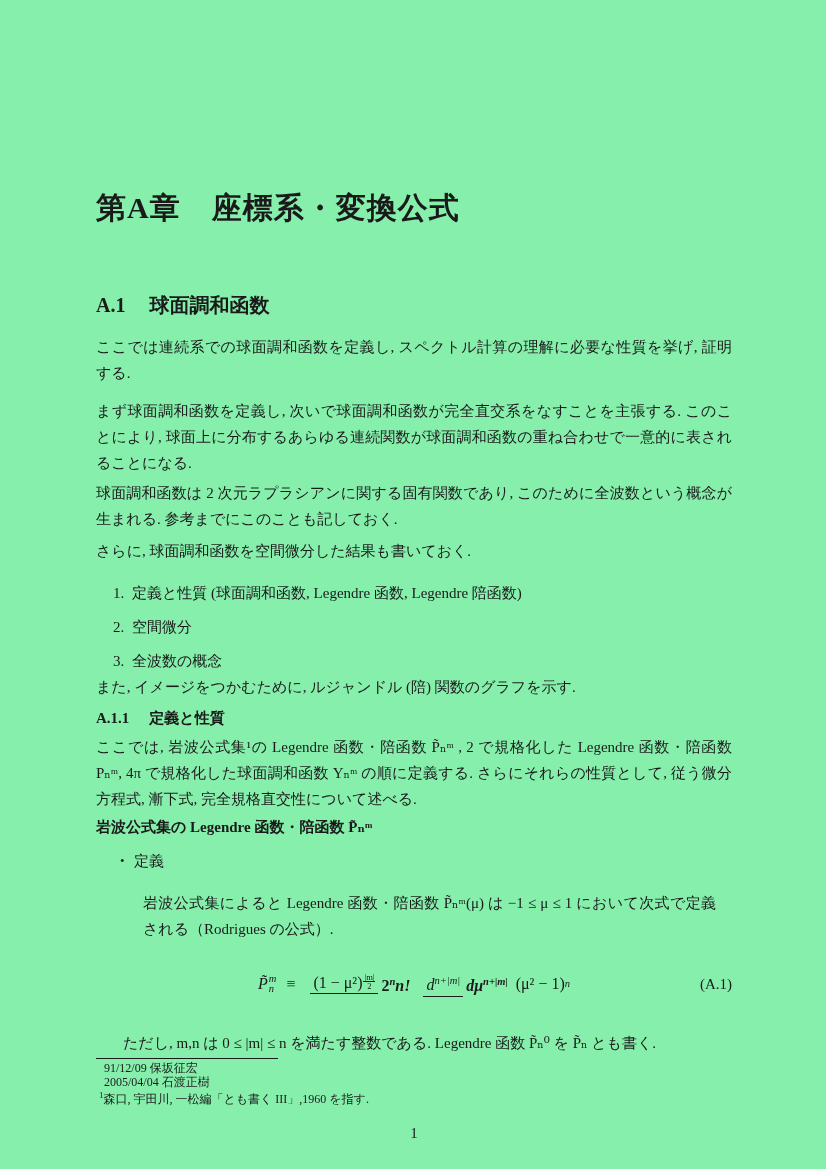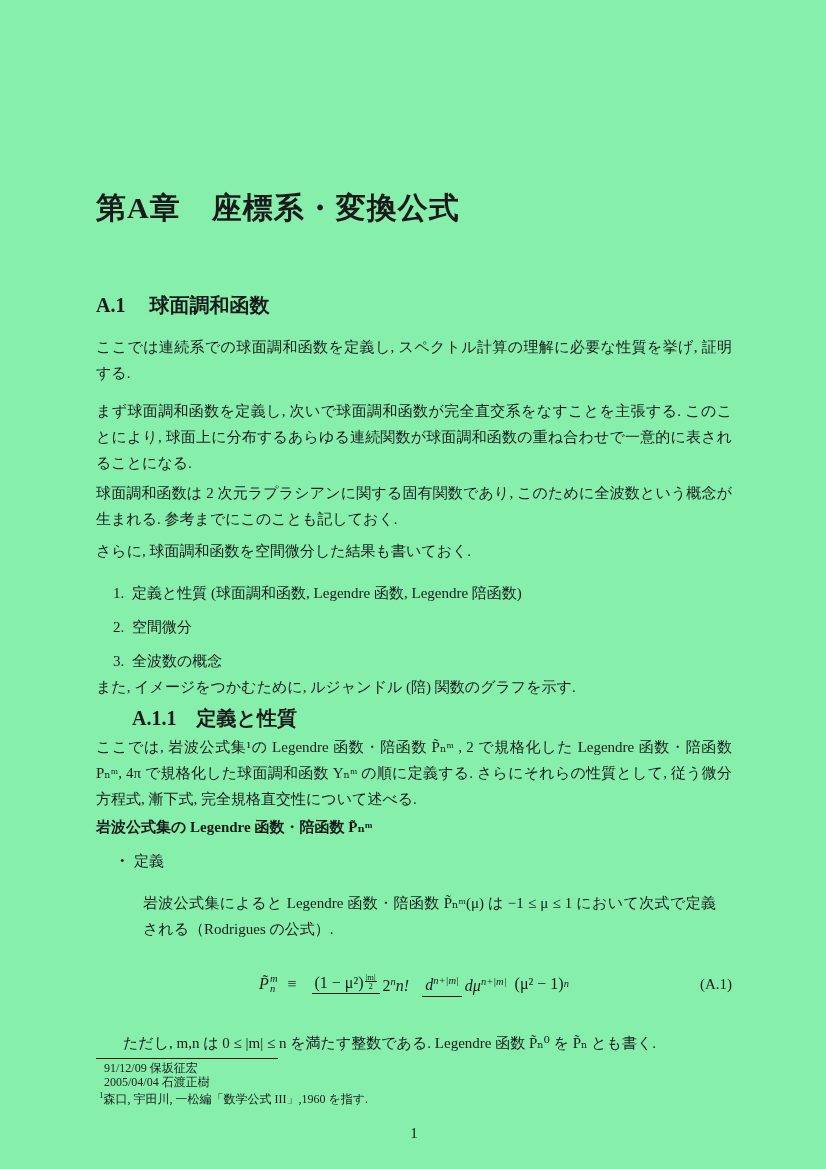"A.1.1 定義と性質" .subsection-heading { font-size: 20px -> 15px; margin-left: 36px -> none }
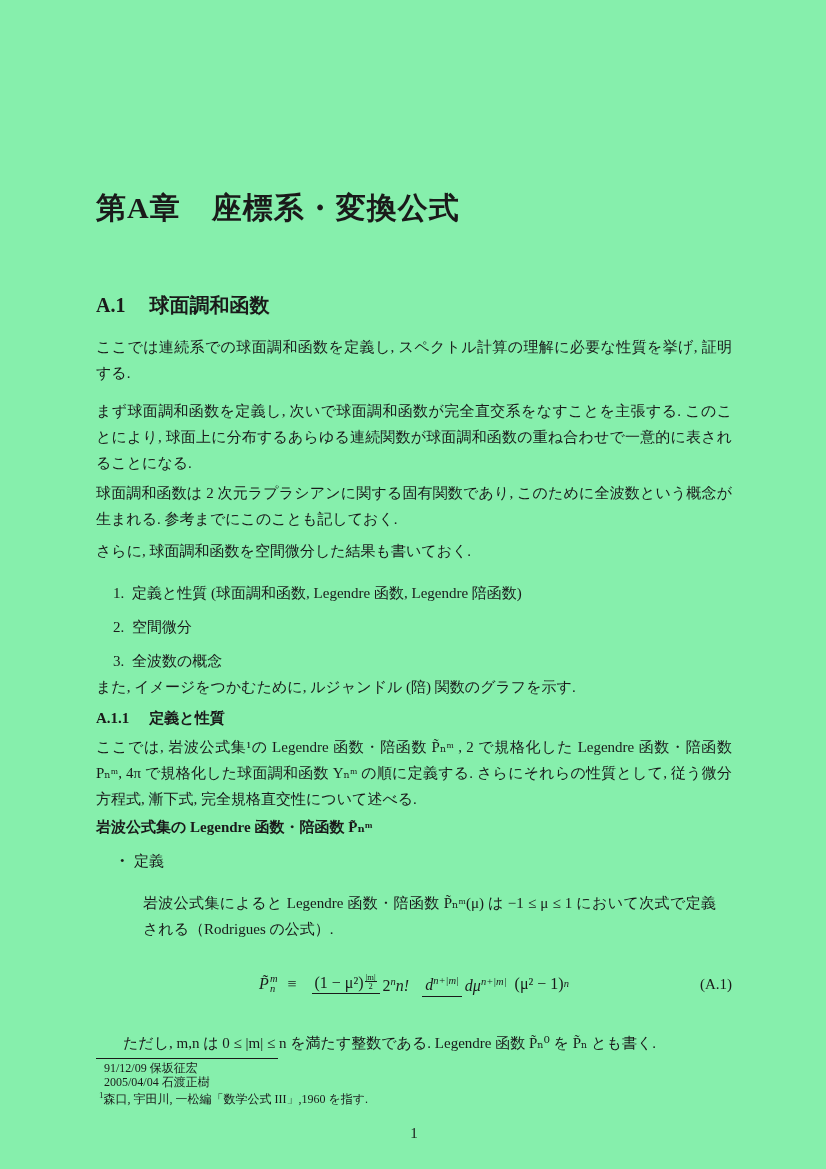"2nn!" .frac .den { font-weight: none -> bold }
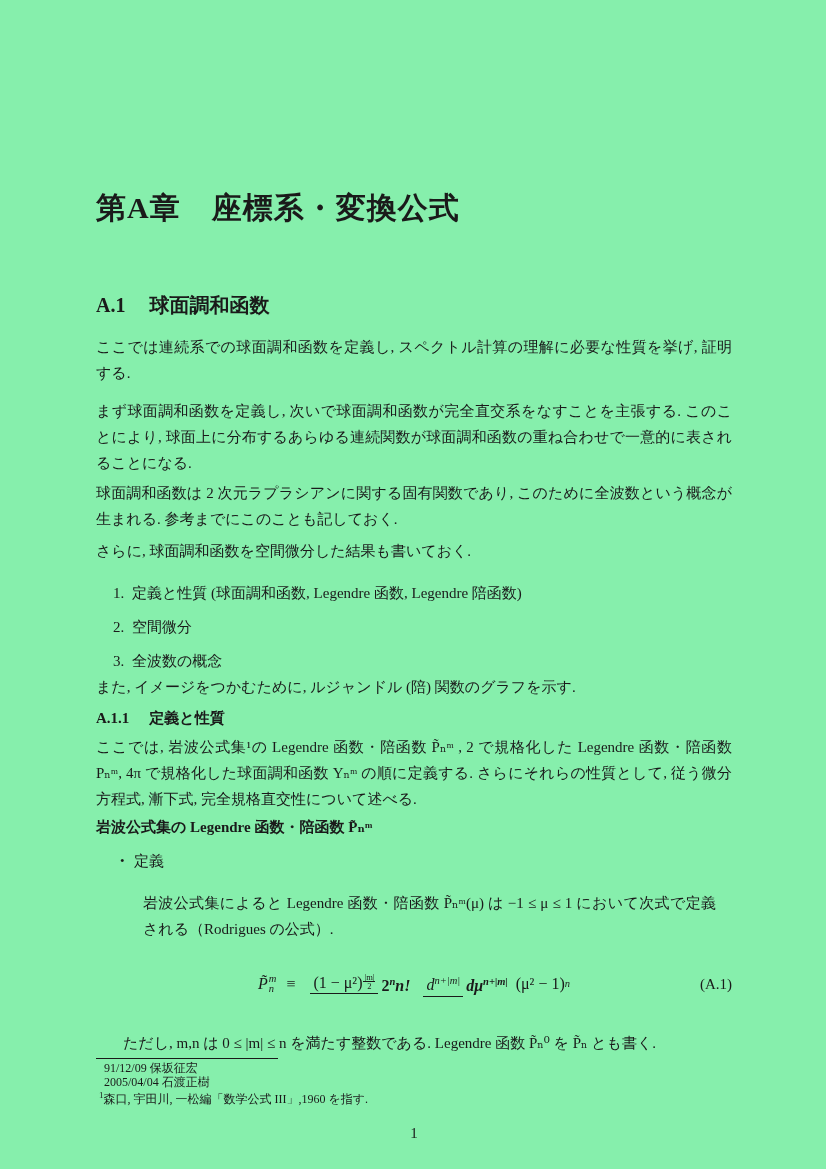"森口, 宇田川, 一松編「数学公式 III」,1960 を指す." span { text: 数学公式 -> とも書く }
